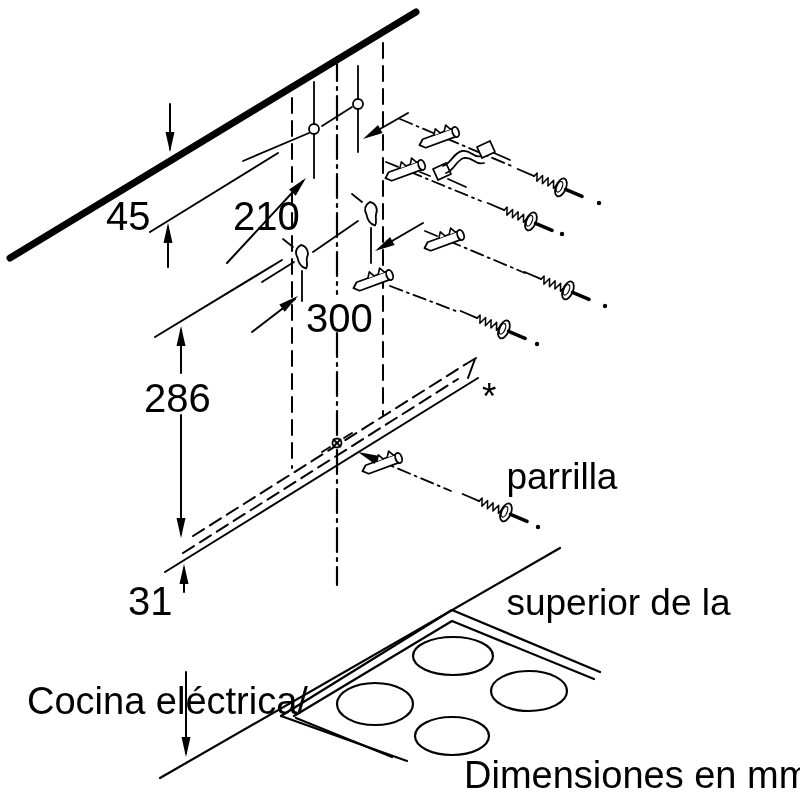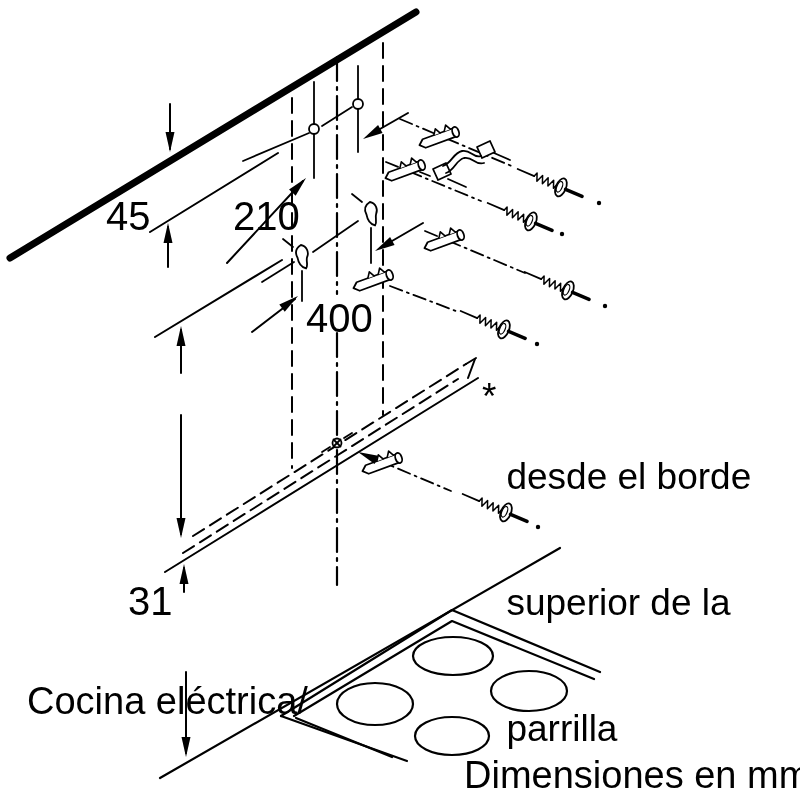"400" div.txt { text: 400 -> 300 }
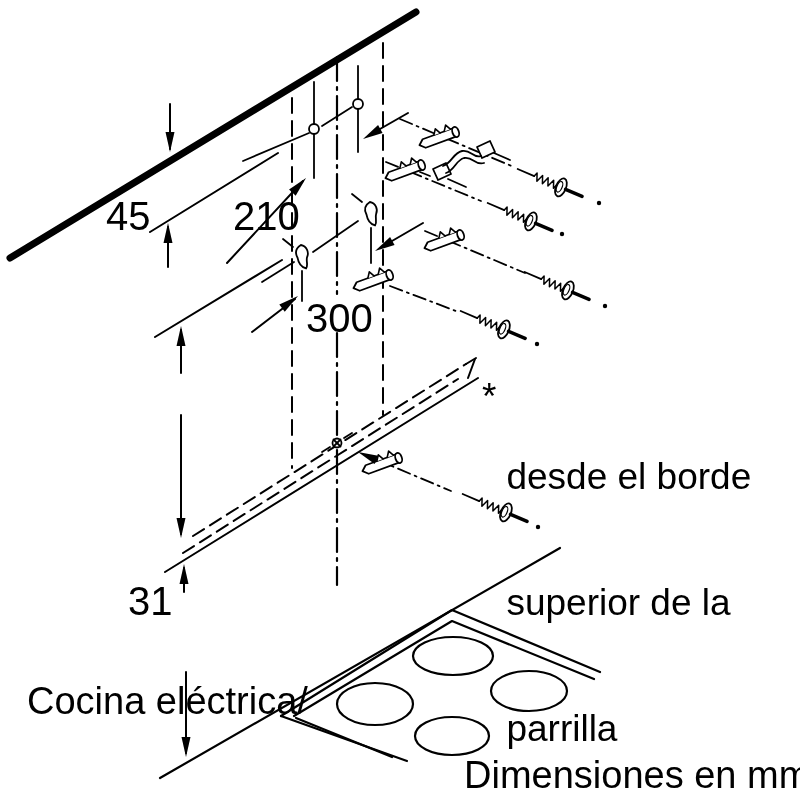"286" div.txt { html: none -> <div>286</div> }
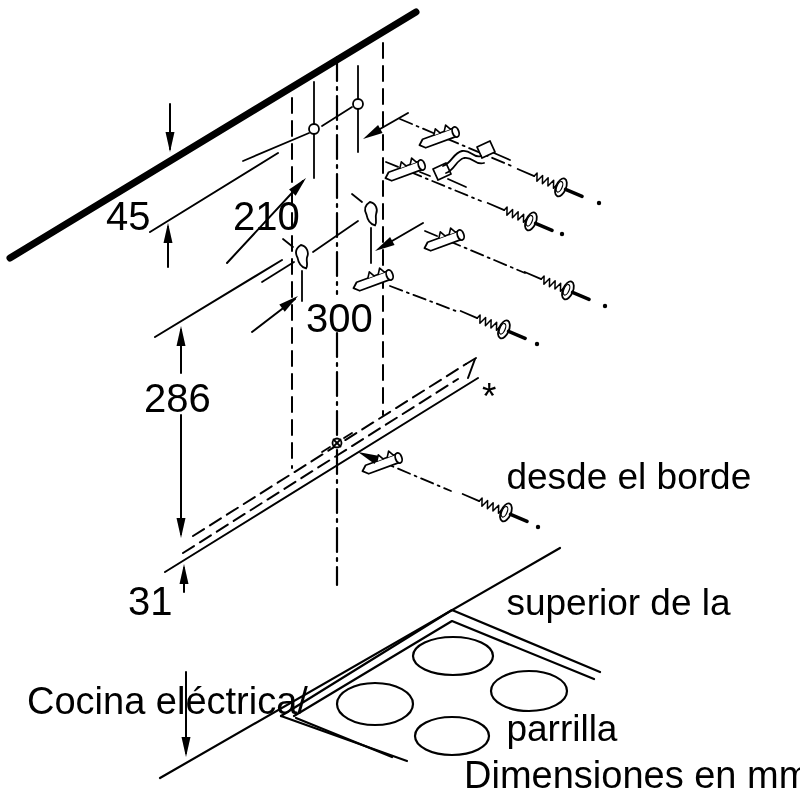"desde el borde" div { html: <div>desde el borde</div> -> none }
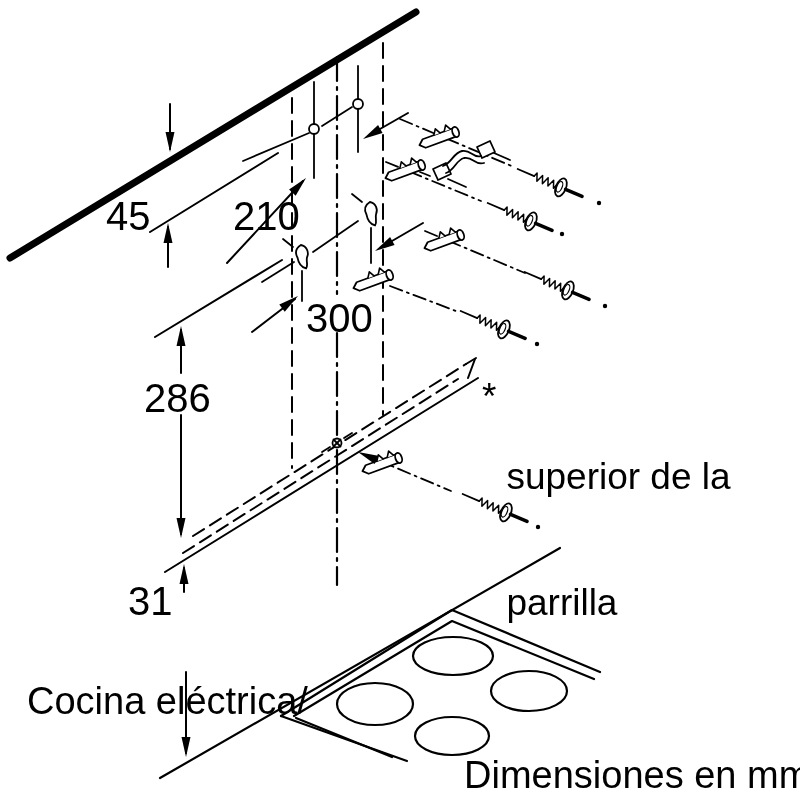"superior de la" div { order: before "parrilla" -> after "parrilla" }
